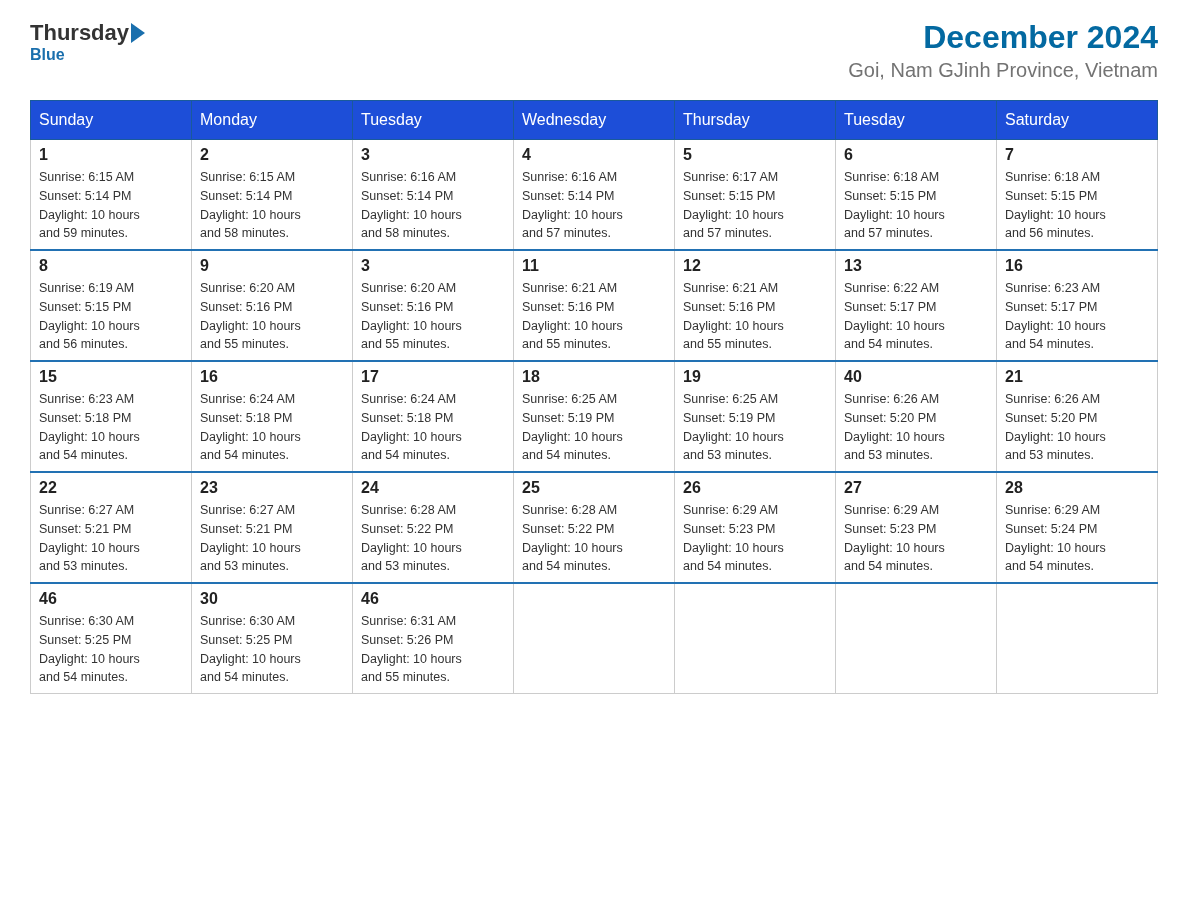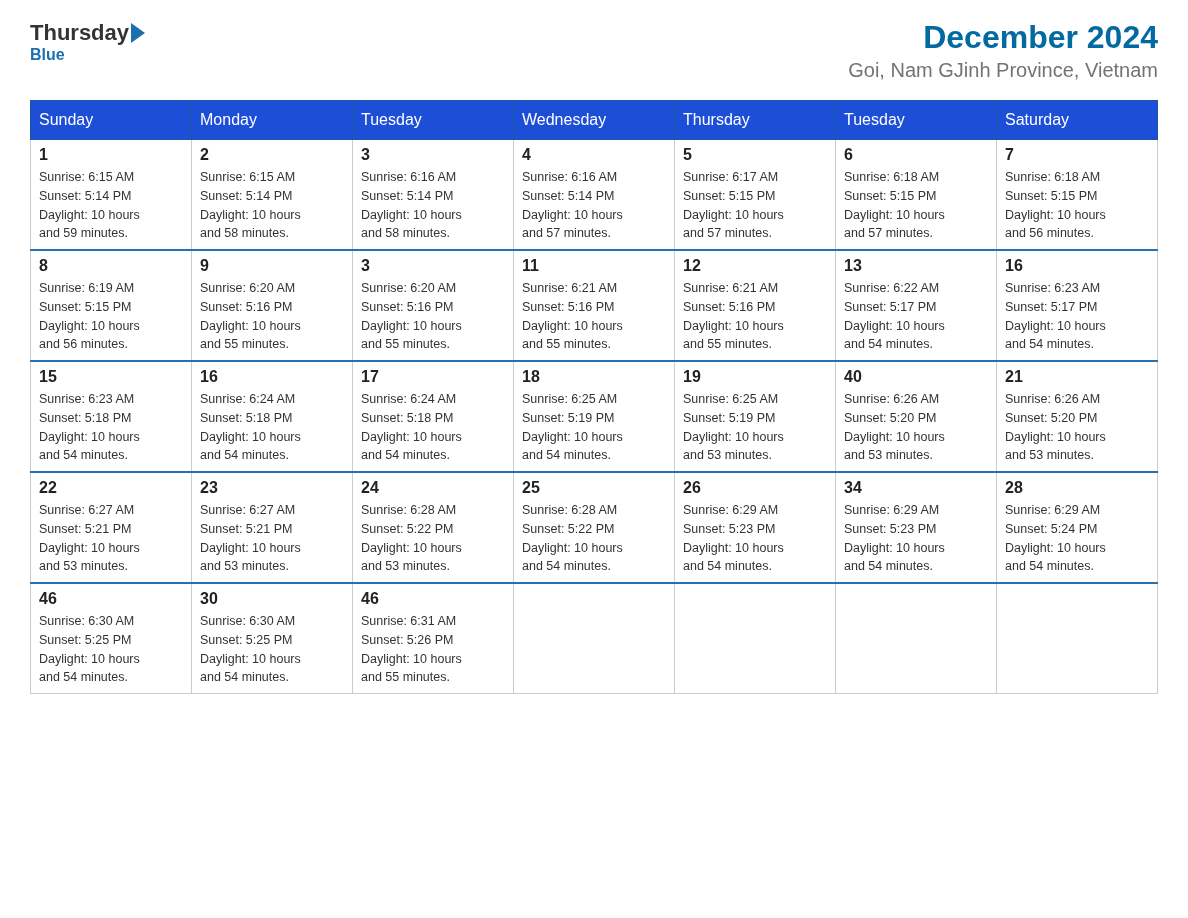"34" span.day-number { text: 34 -> 27 }
